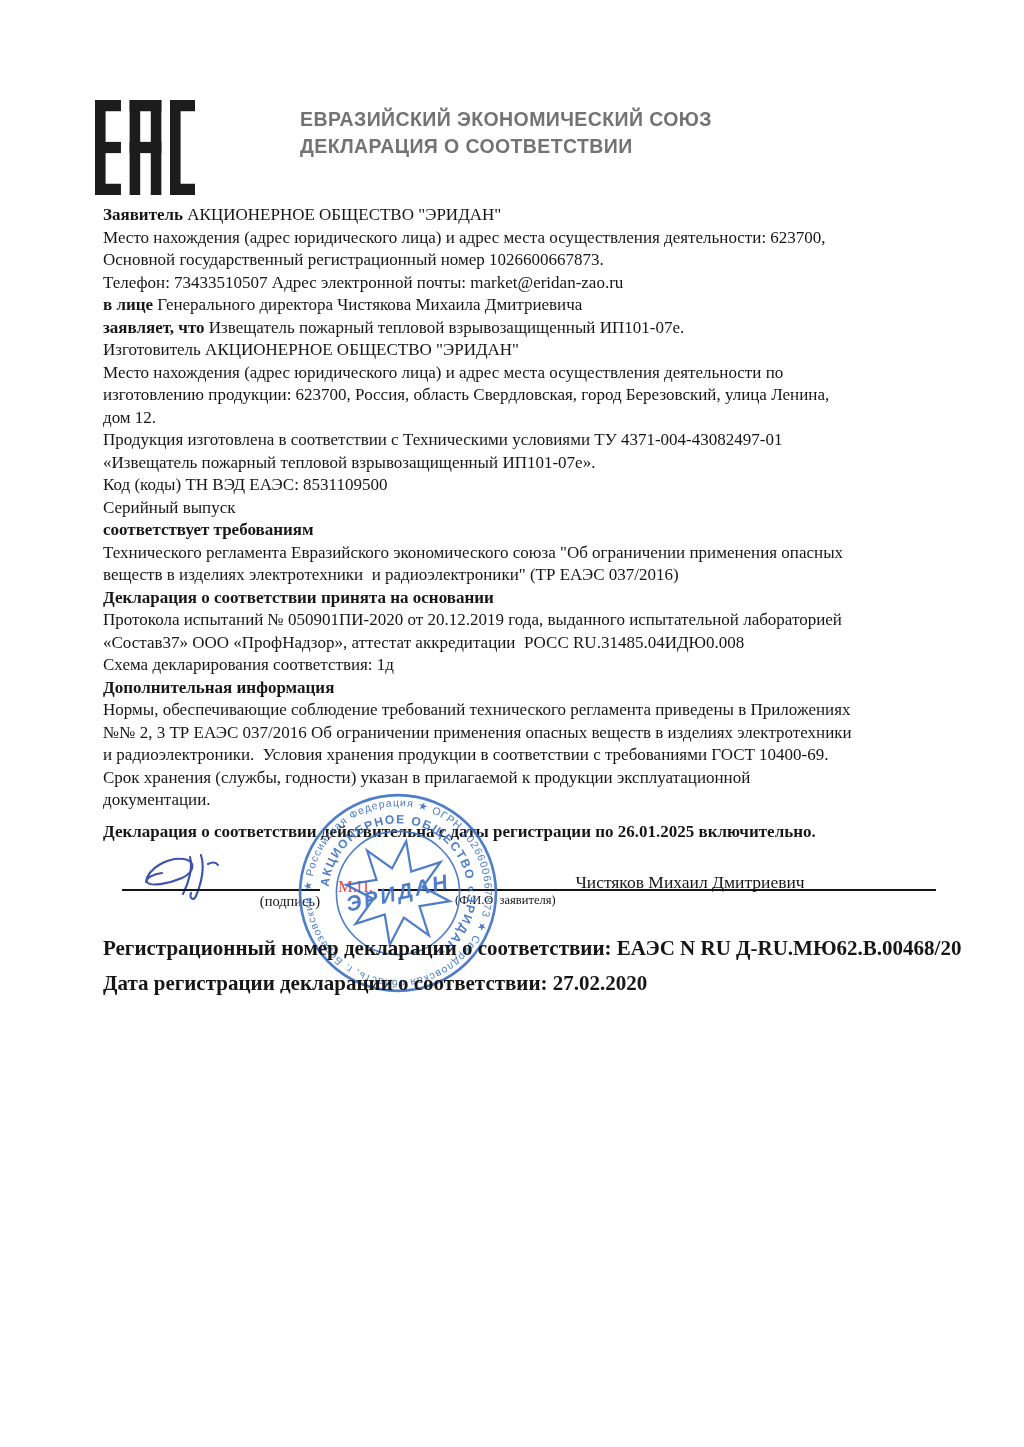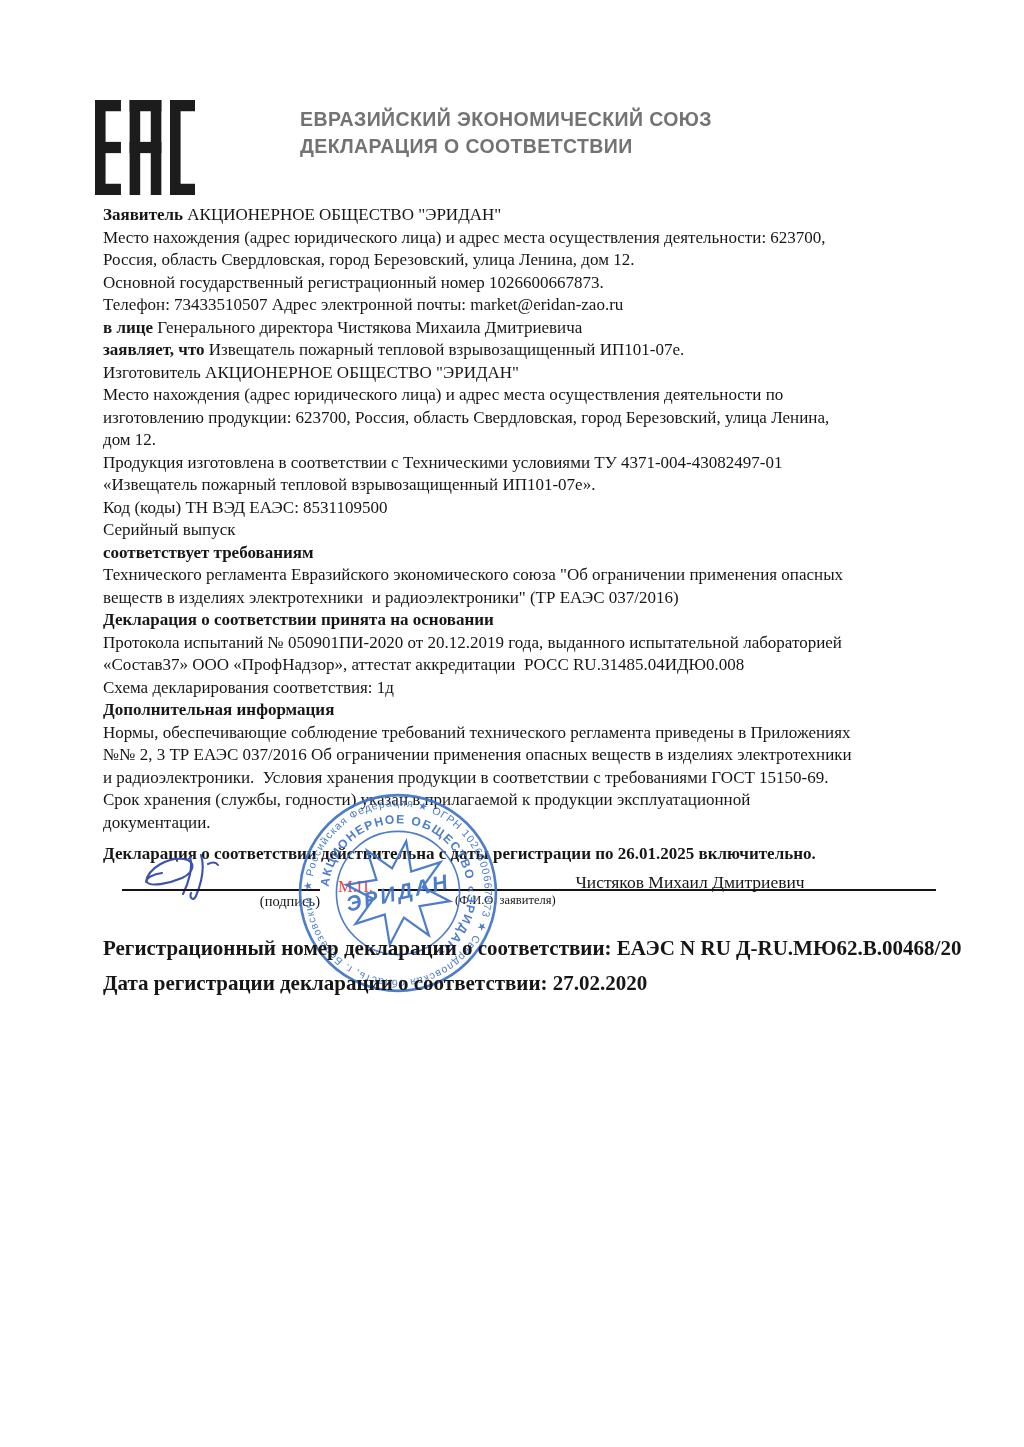"Россия, область Свердловская, город" div.line { html: <div><span>Россия, область Свердловская, город Березовский, улица Ленина, дом 12.</span></div> -> none }
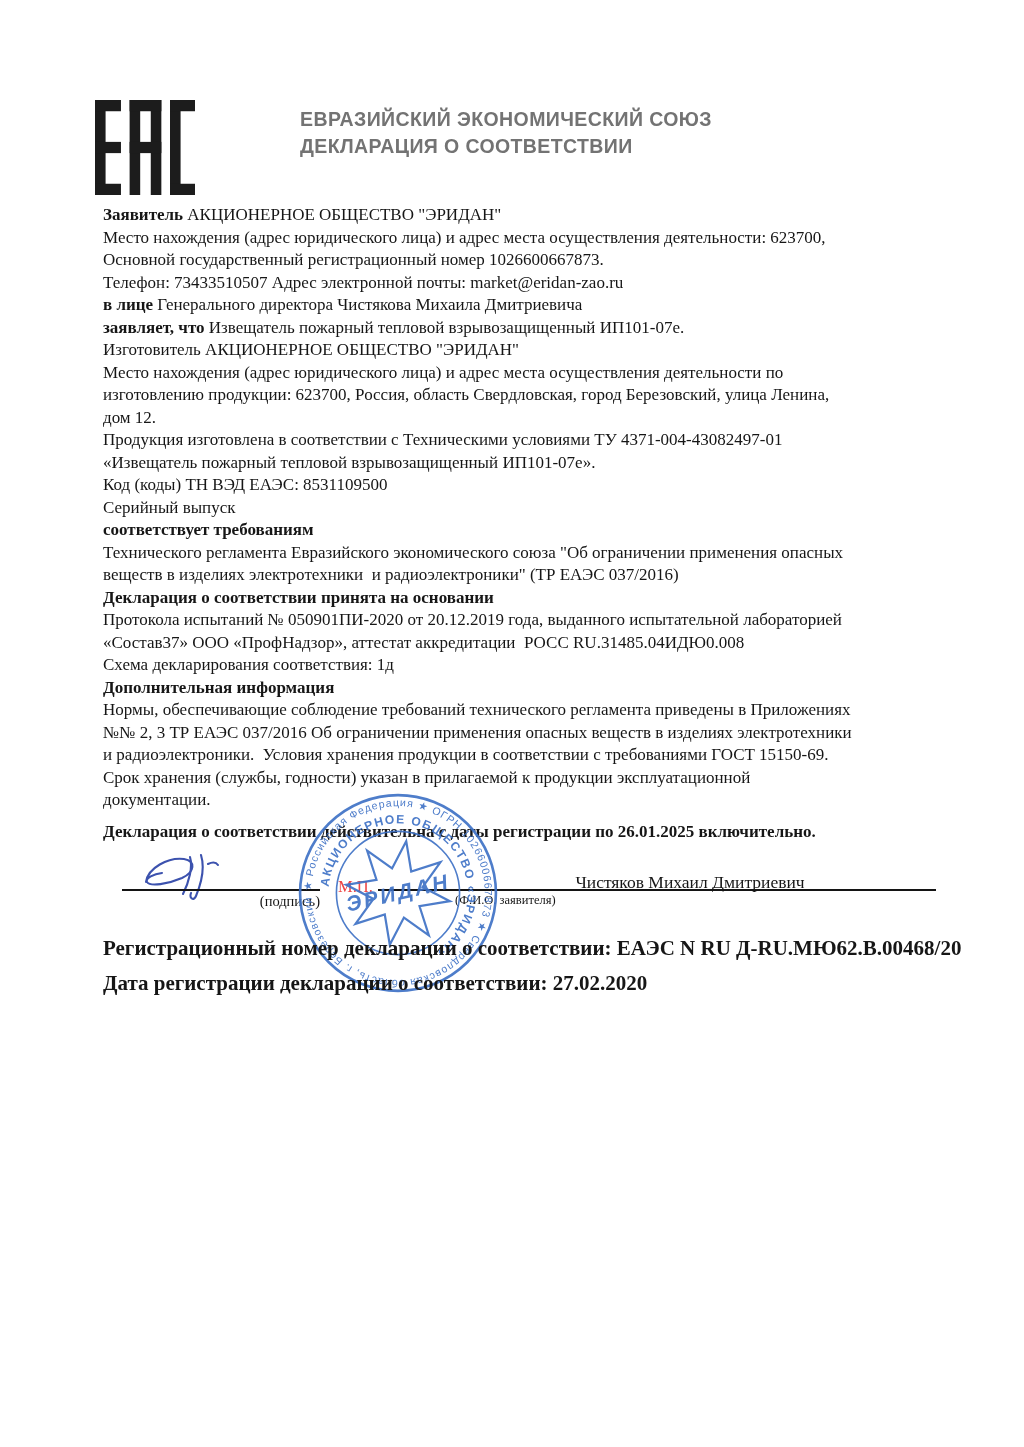"и радиоэлектроники. Условия хранения" span { text: 15150-69 -> 10400-69 }
